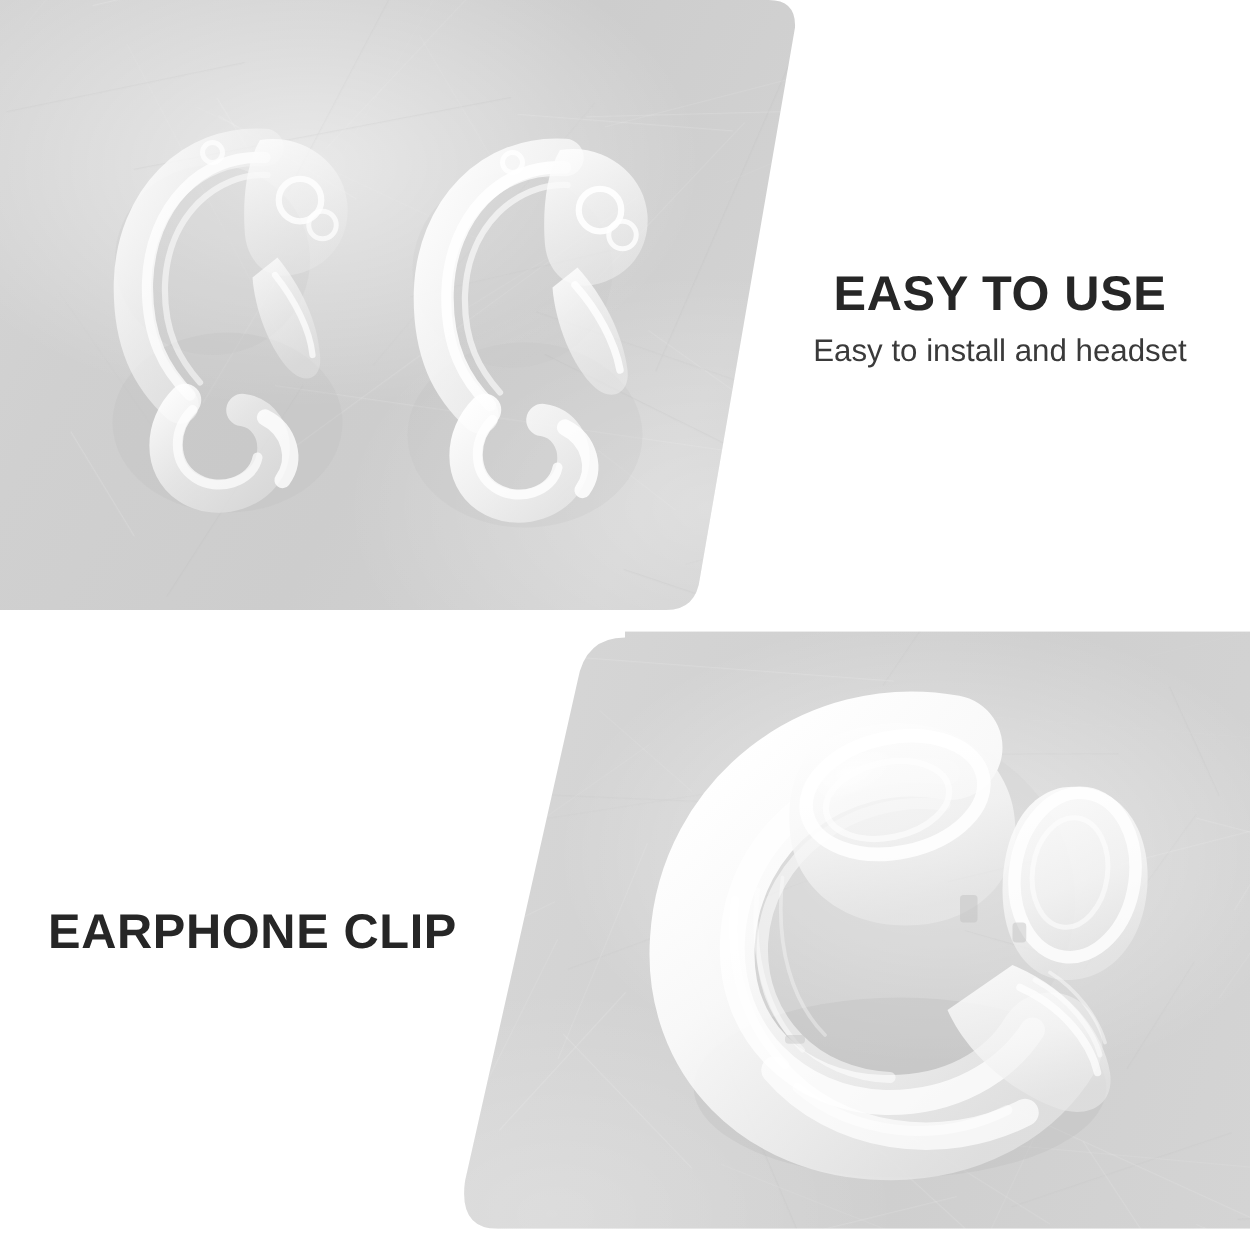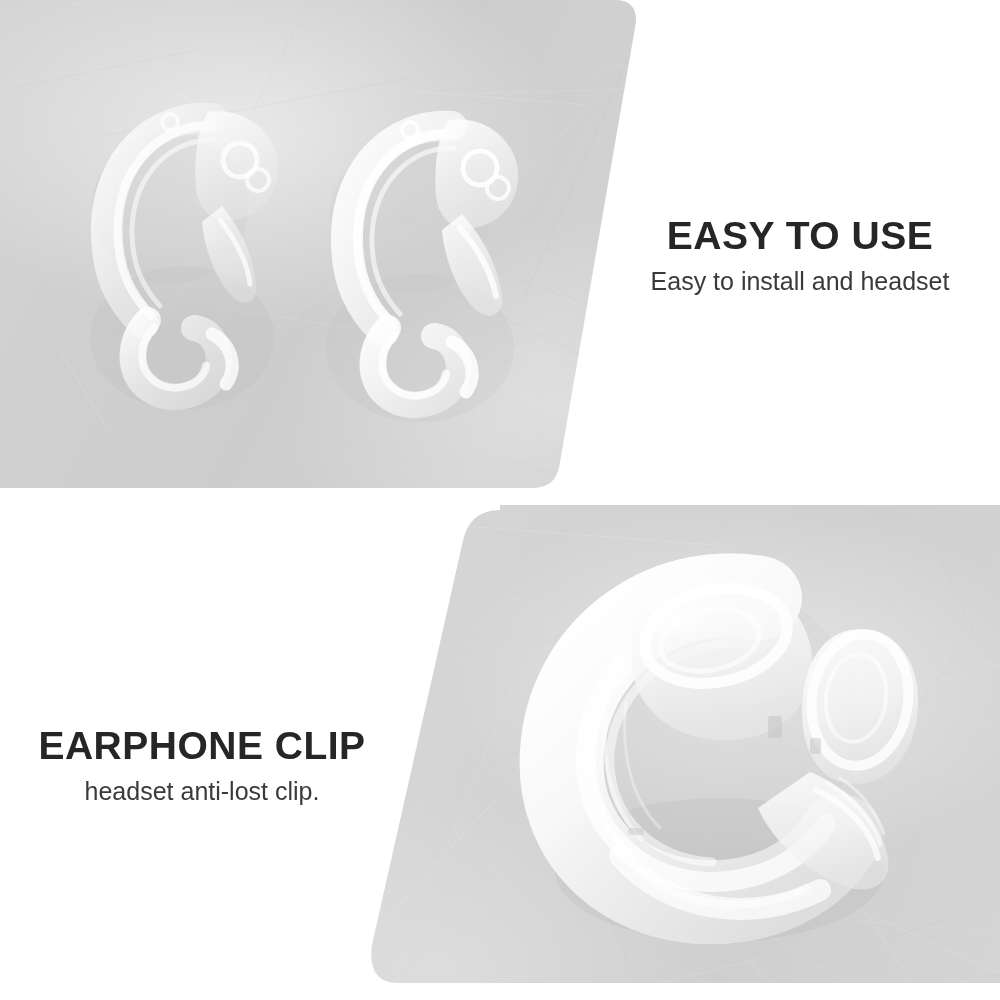"headset anti-lost clip." div { html: <div>headset anti-lost clip.</div> -> none }
